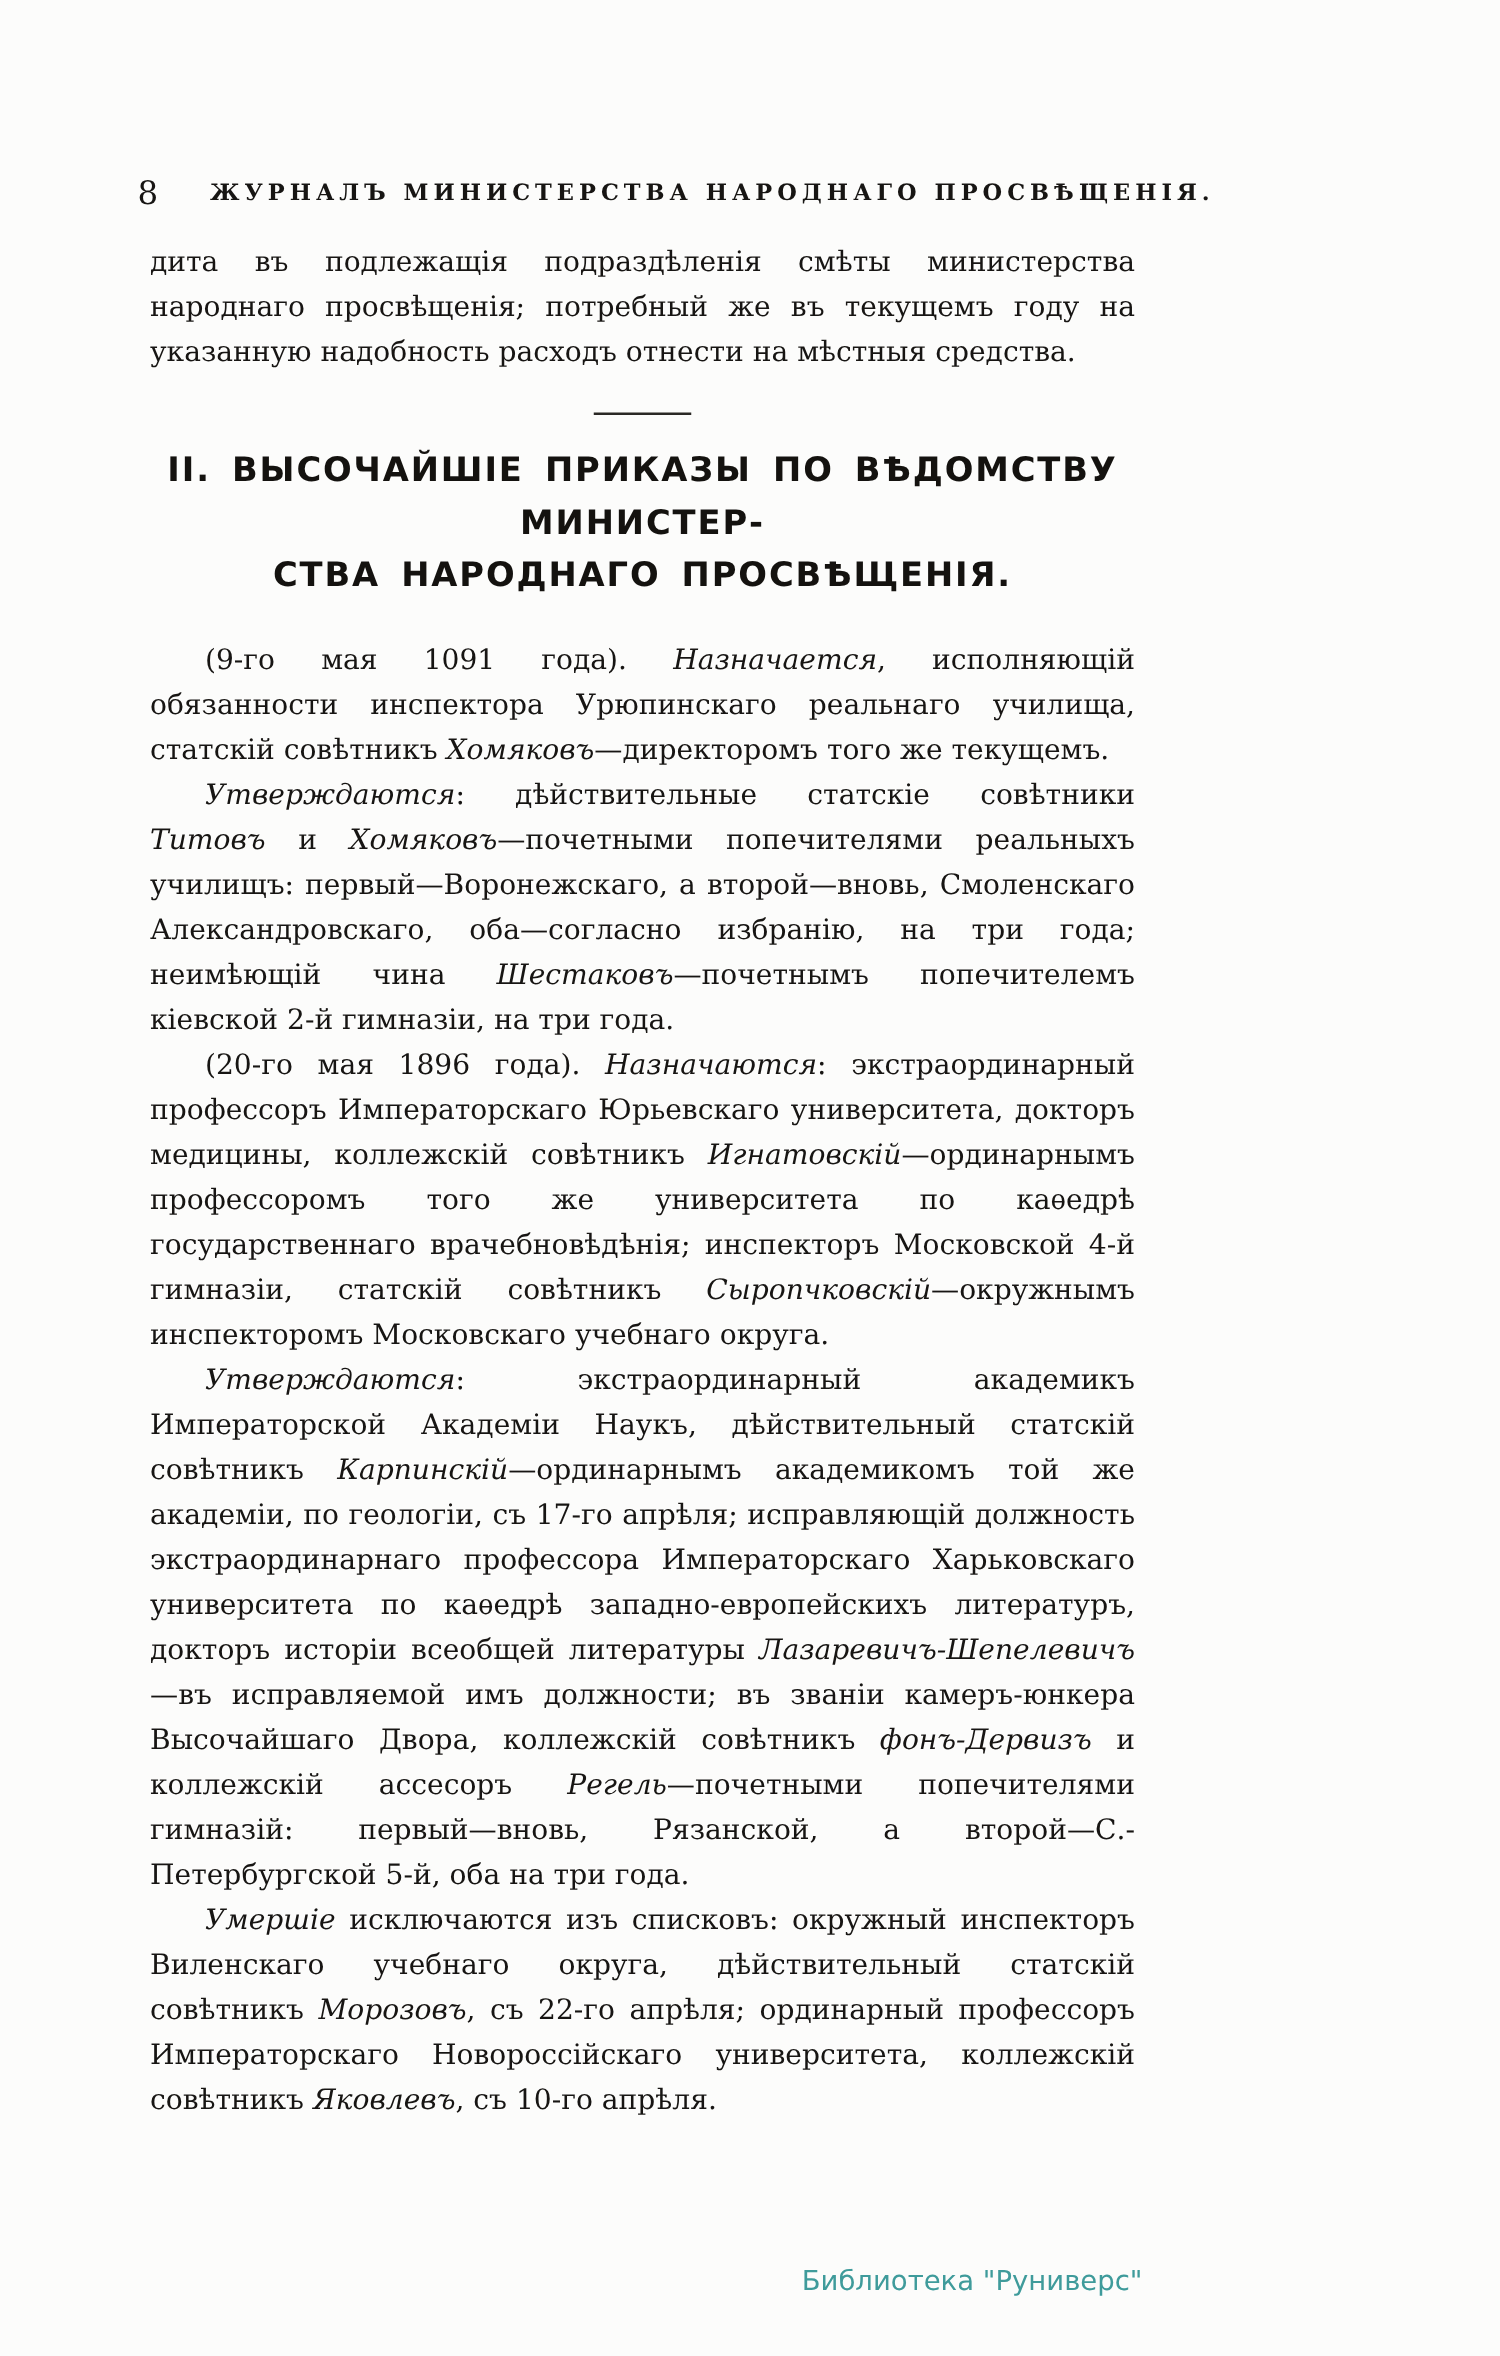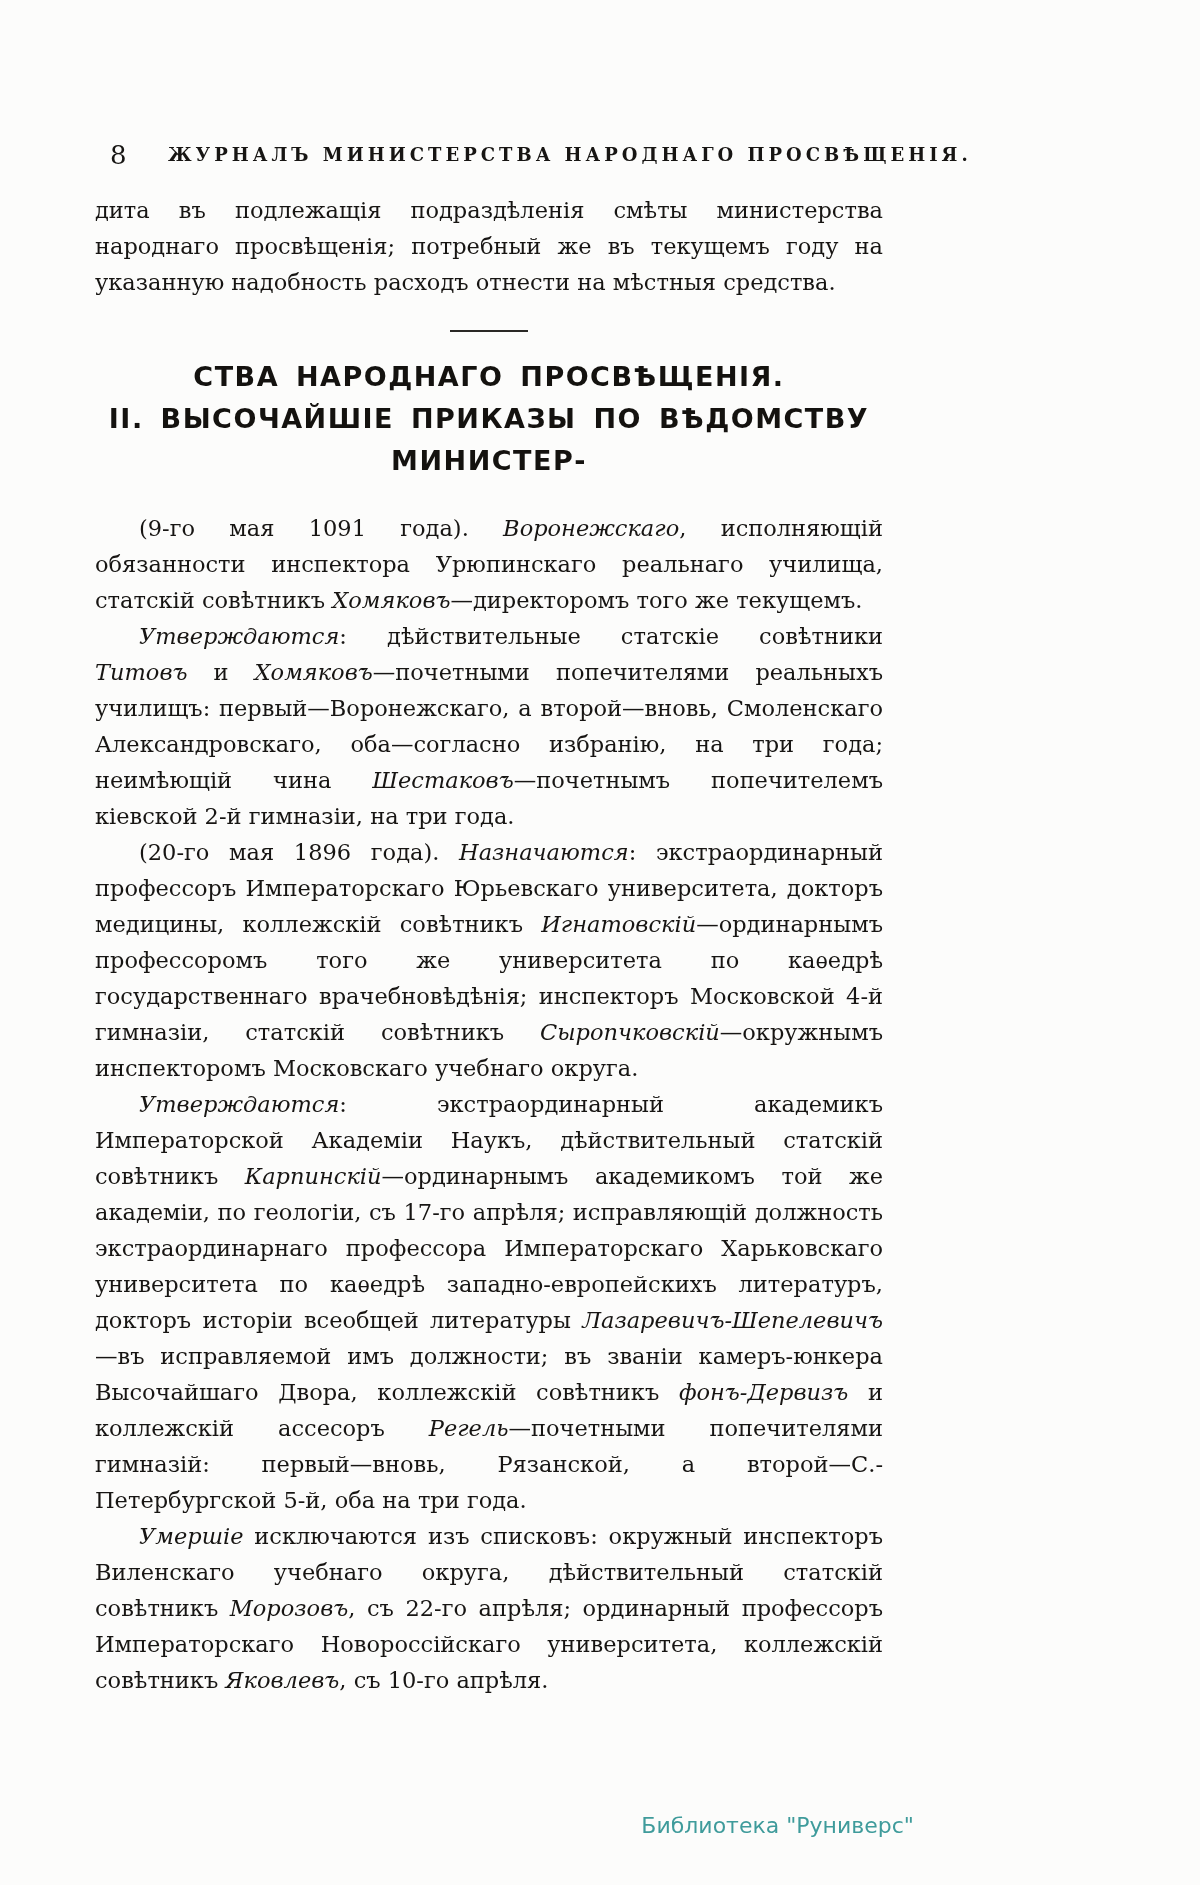"дита въ подлежащія подраздѣленія смѣты" .content { left: 95px -> 120px }
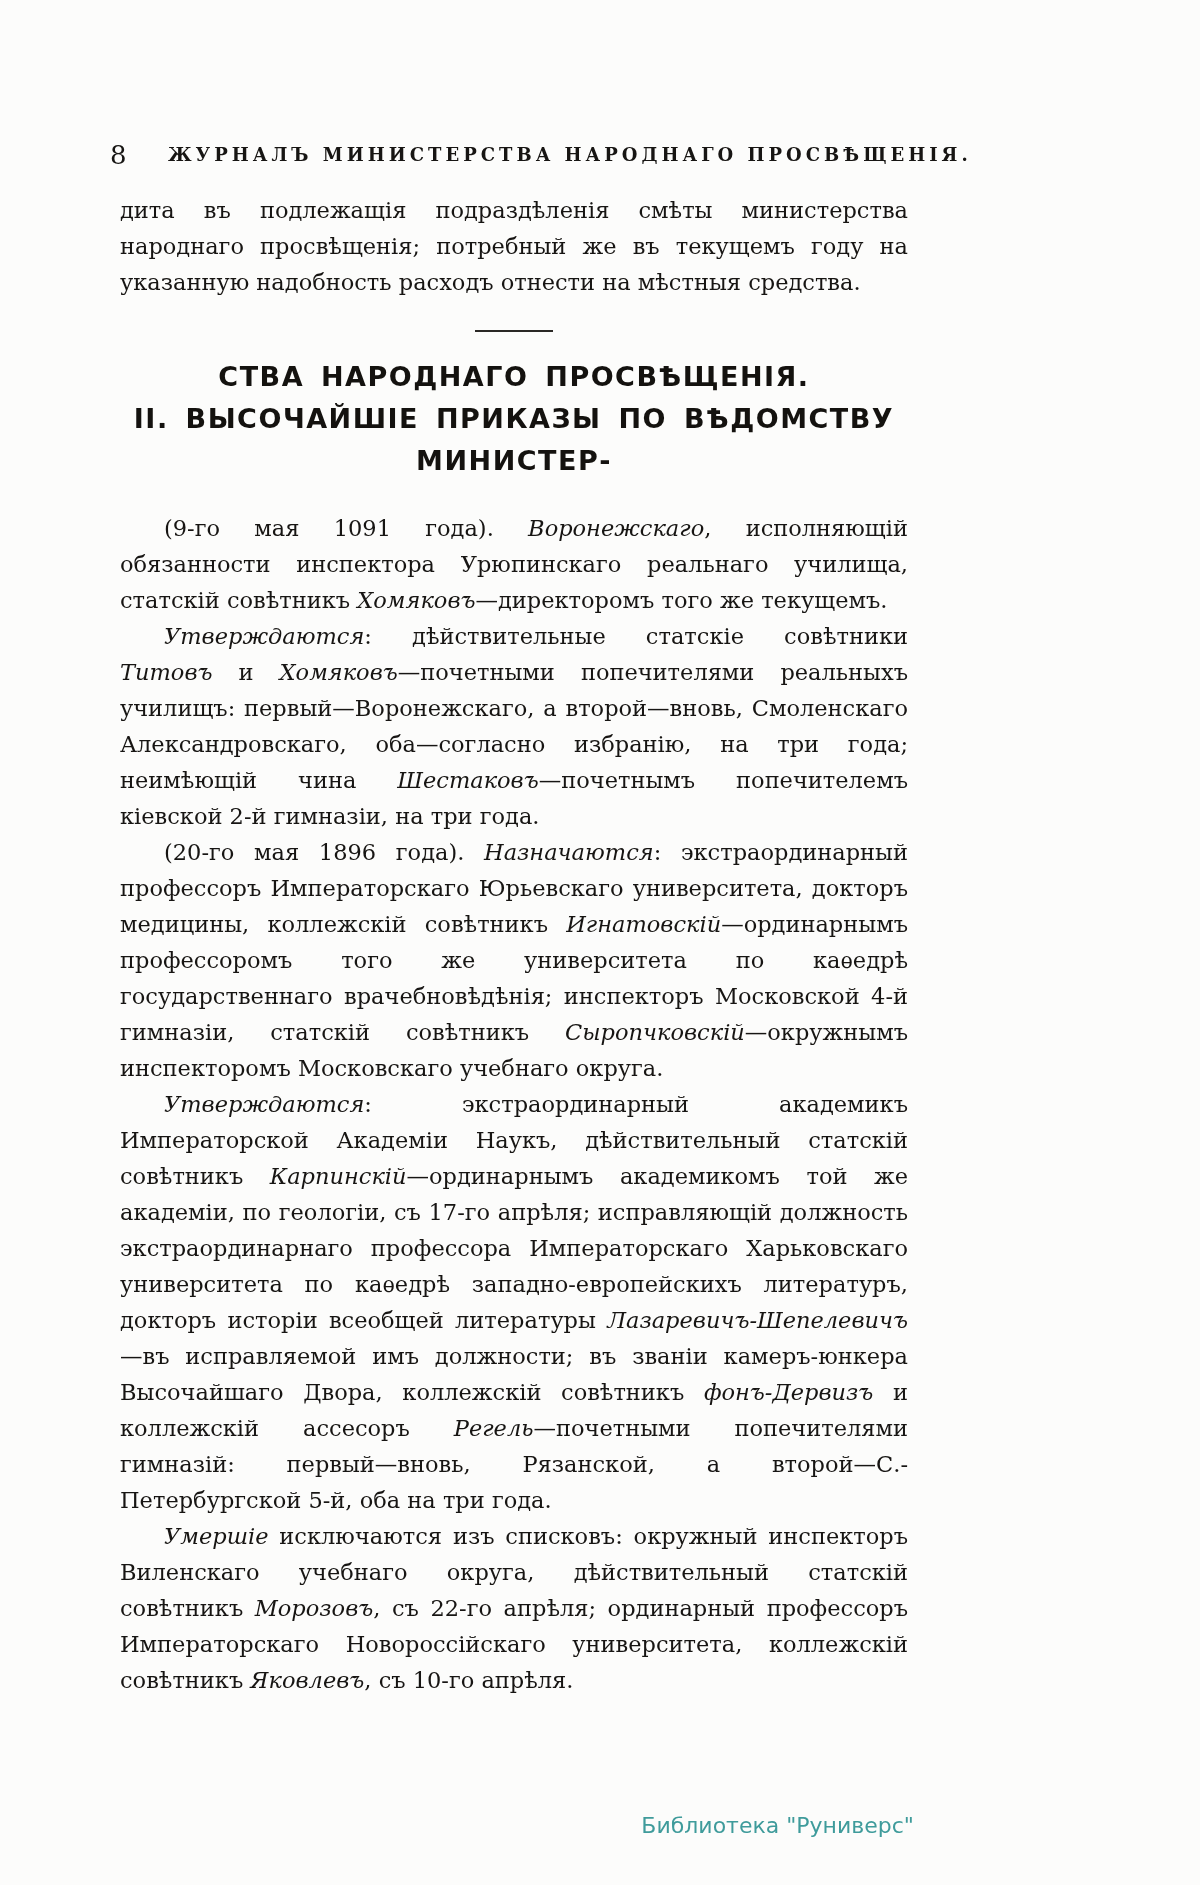"СТВА НАРОДНАГО ПРОСВѢЩЕНІЯ." span.heading-line { order: before "II. ВЫСОЧАЙШІЕ ПРИКАЗЫ ПО ВѢДОМСТВУ" -> after "II. ВЫСОЧАЙШІЕ ПРИКАЗЫ ПО ВѢДОМСТВУ" }
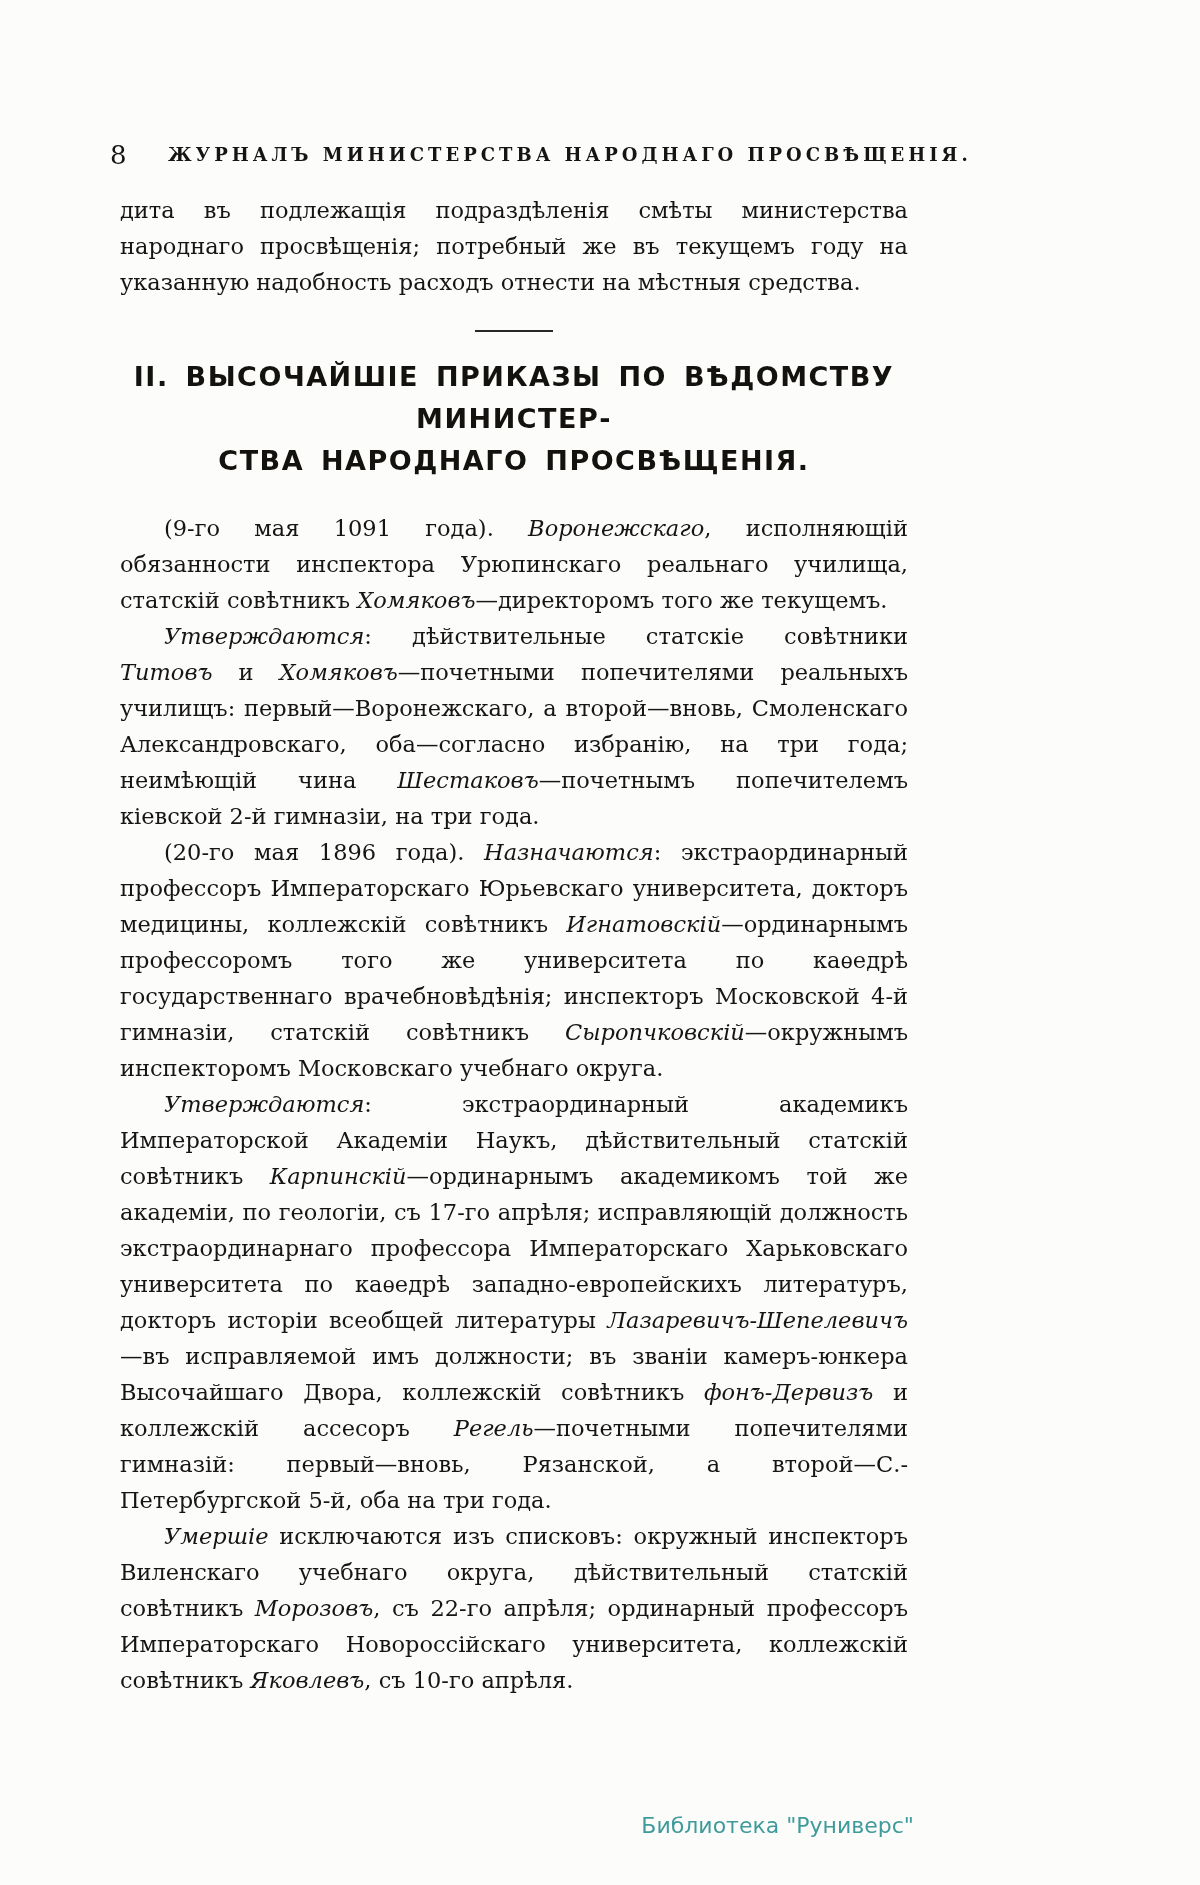"Воронежскаго" span.it { text: Воронежскаго -> Назначается }
